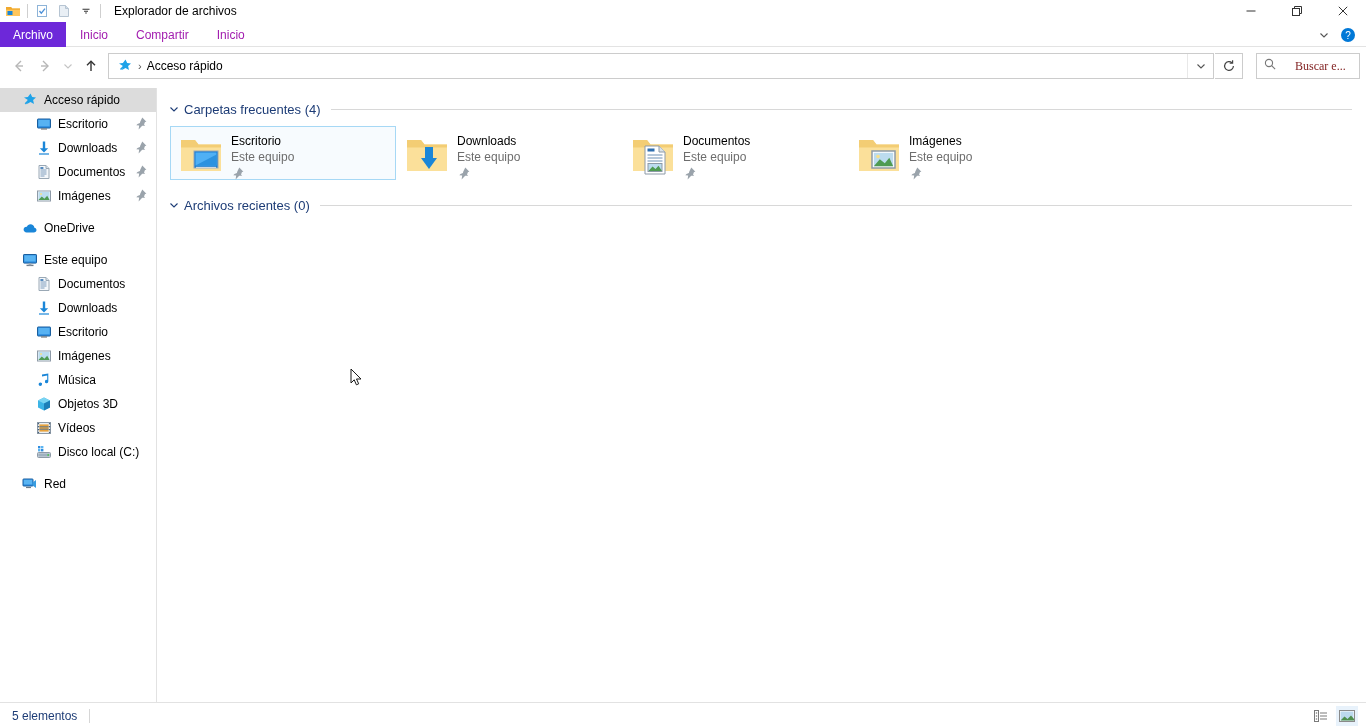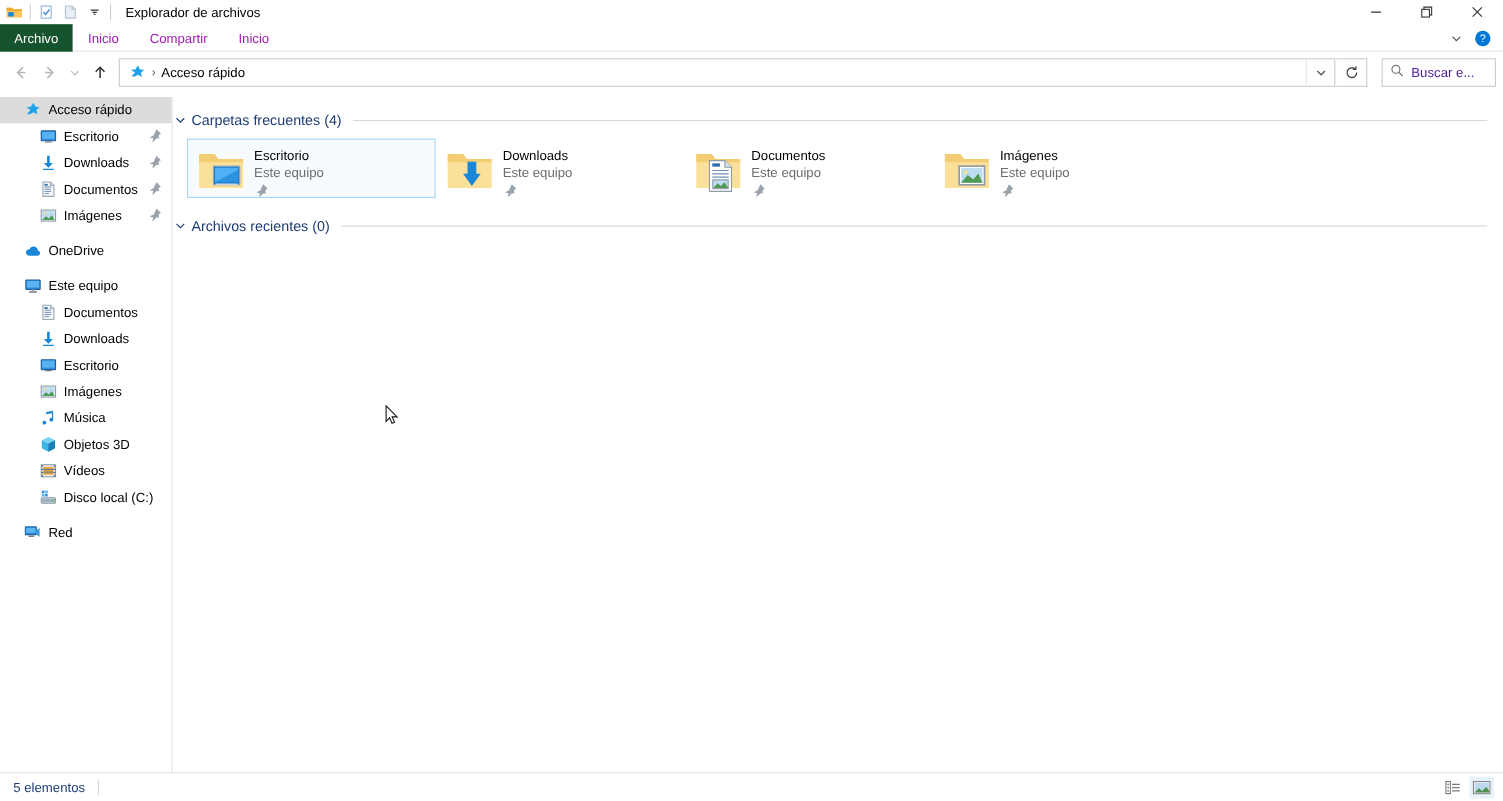"Archivo" .rtab.file { background: #14532d -> #6d28d9 }
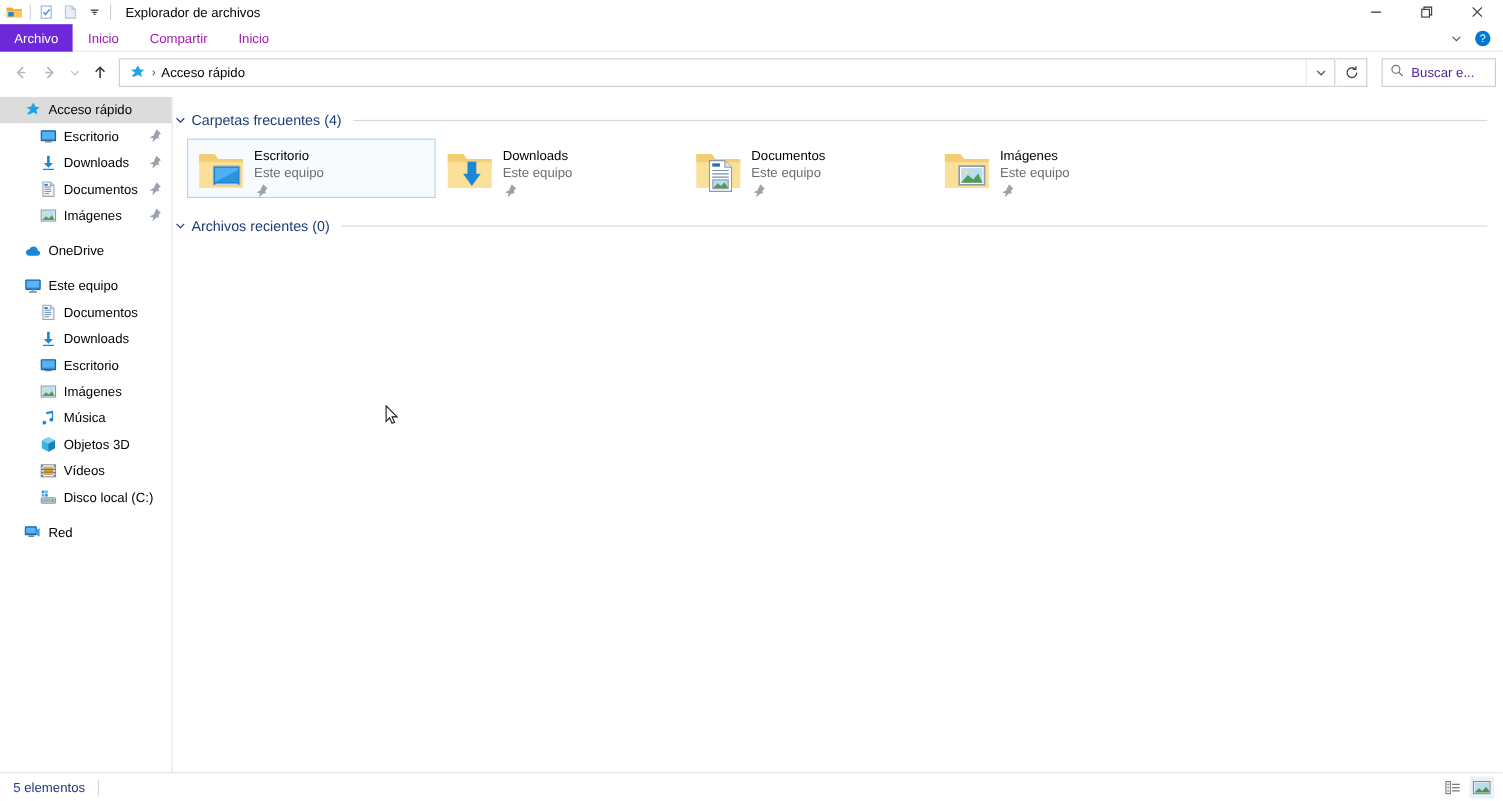"Buscar e..." #search-ph { color: #4c1d95 -> #7f1d1d; font-family: none -> Liberation Serif, serif; margin-left: 6px -> 18px }
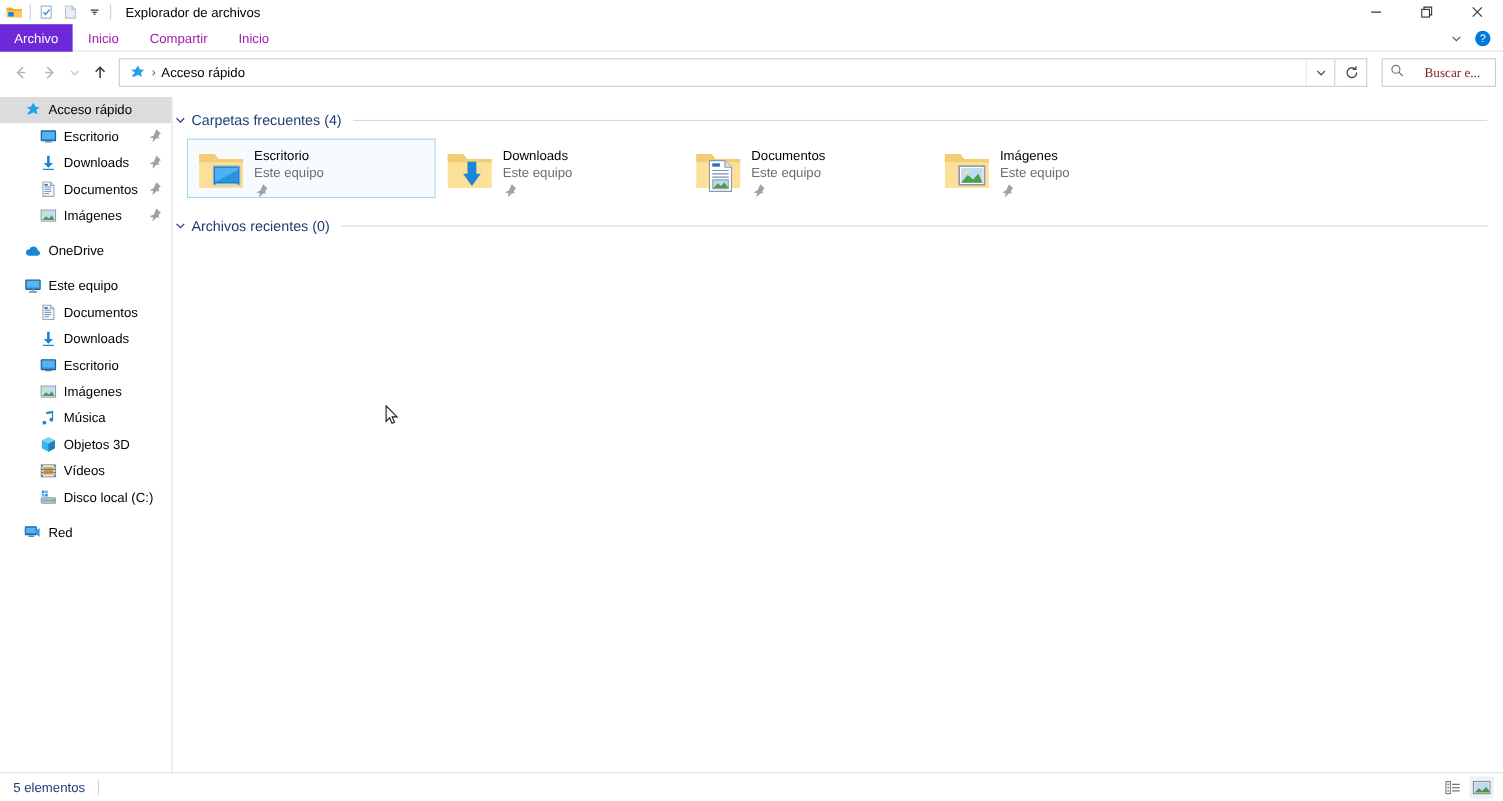"Carpetas frecuentes (4)" .group-header { padding-left: none -> 10px }
